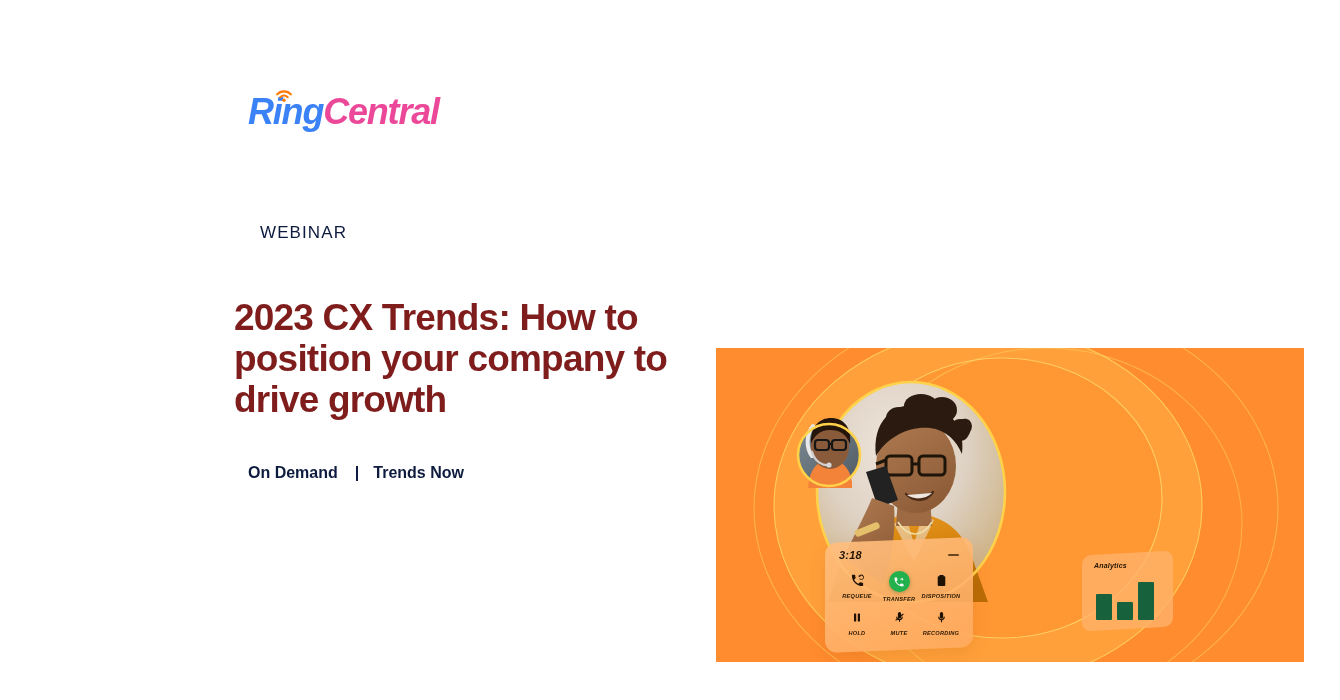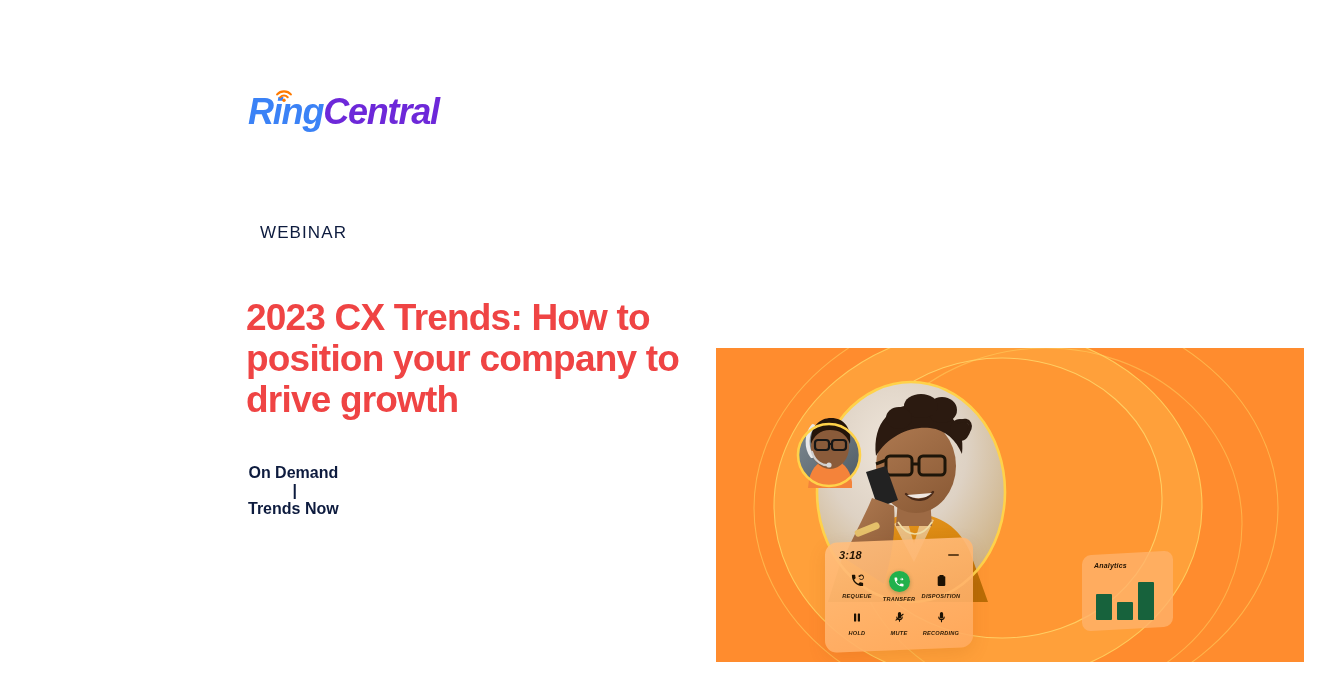"Central" .logo-central { color: #6d28d9 -> #ec4899 }
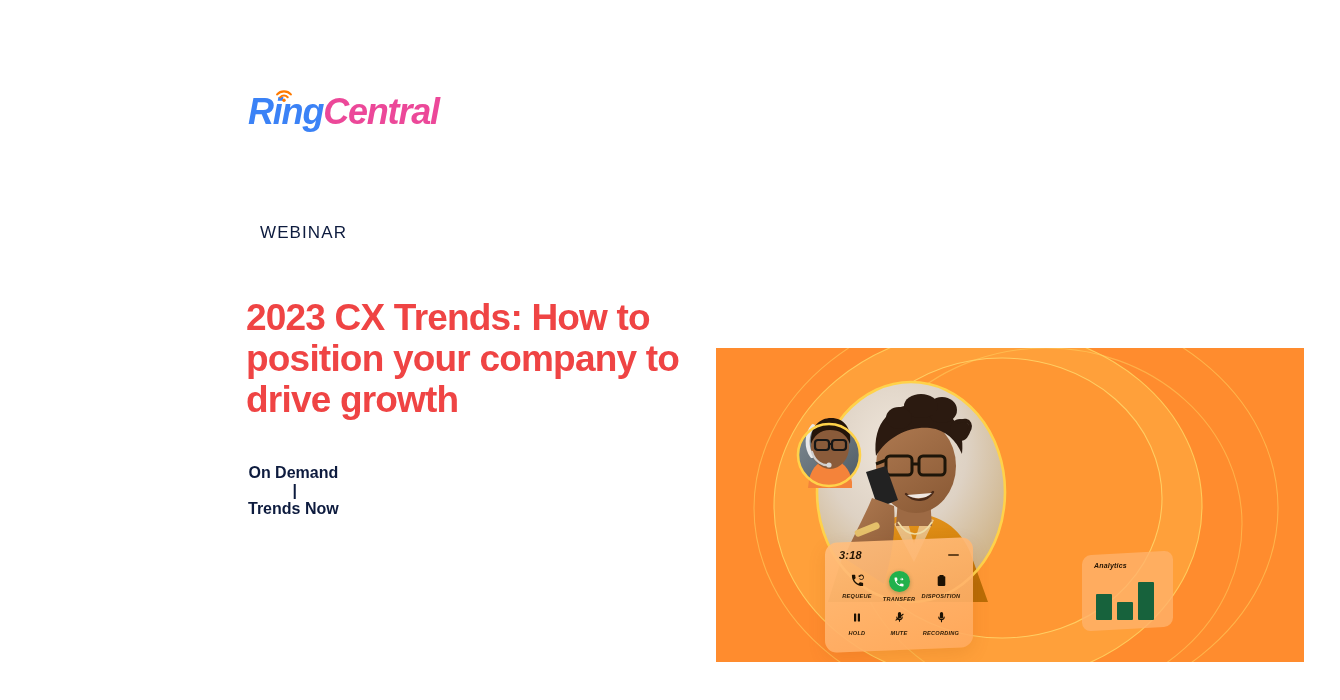"2023 CX Trends: How to" #headline { color: #ef4444 -> #7f1d1d; left: 246px -> 234px }
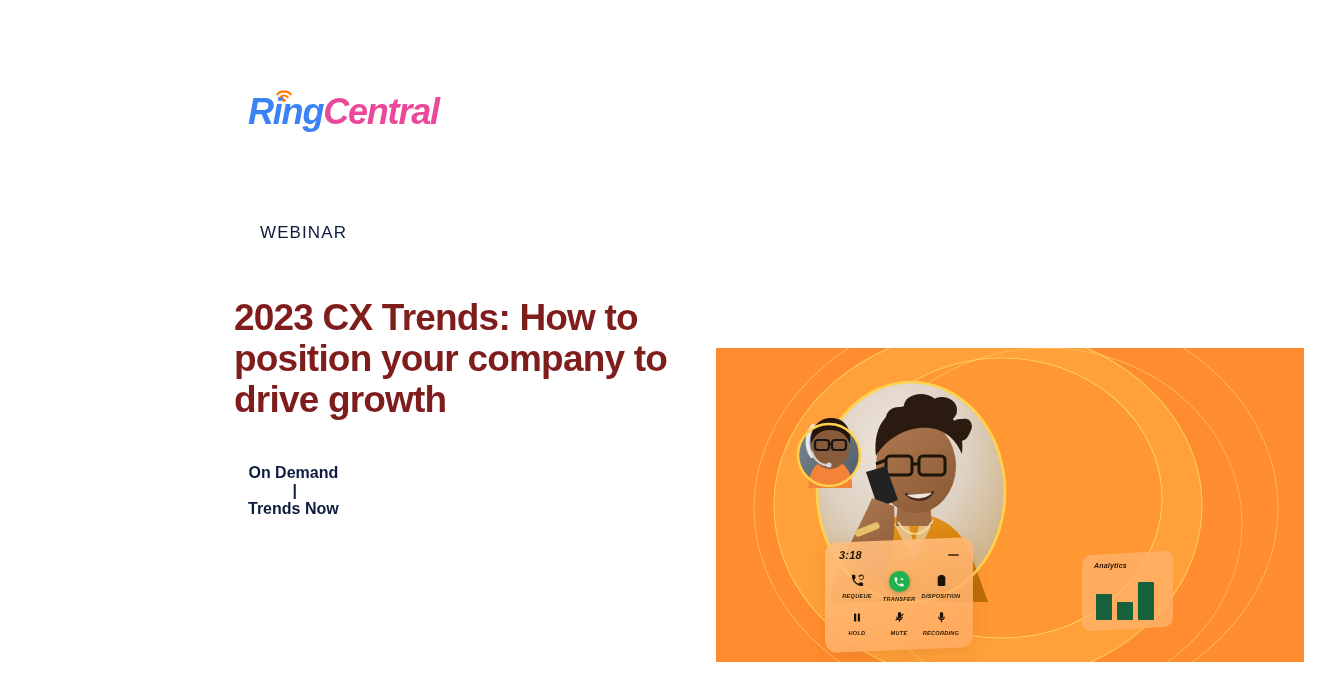"On Demand" #meta-row { flex-direction: column -> none }
